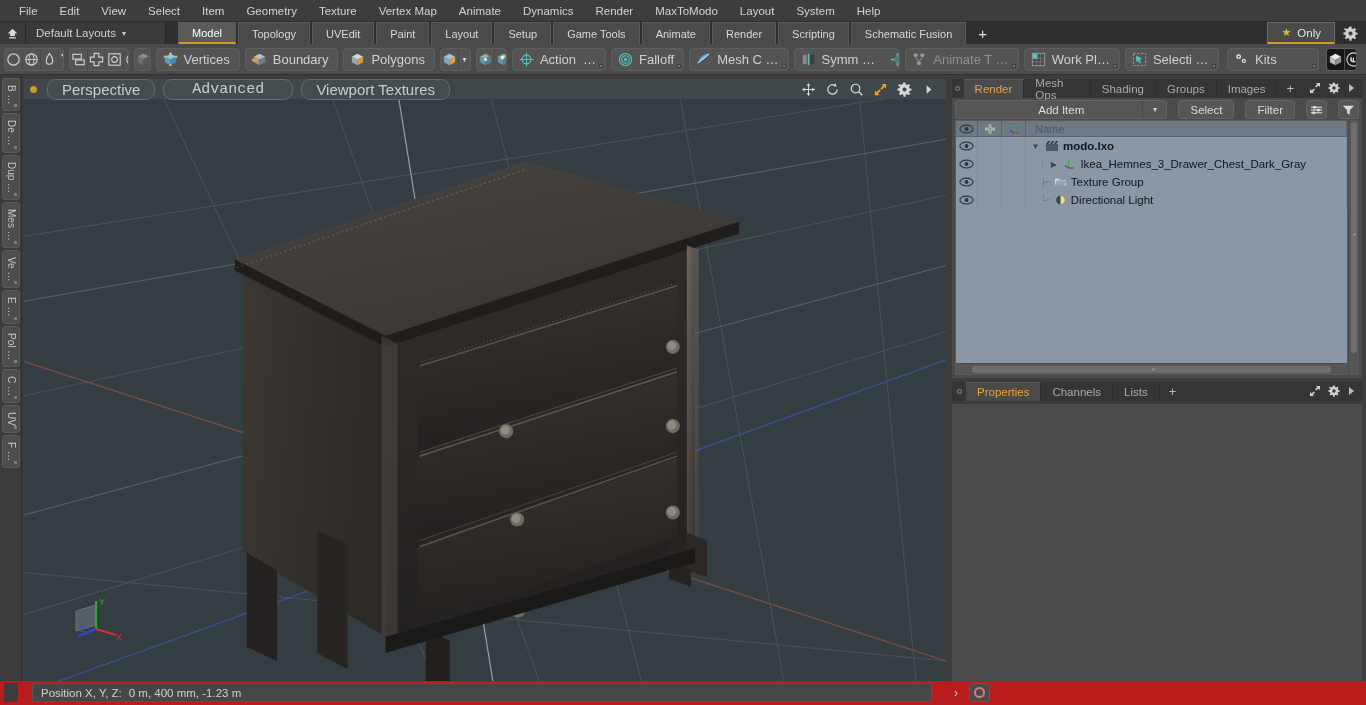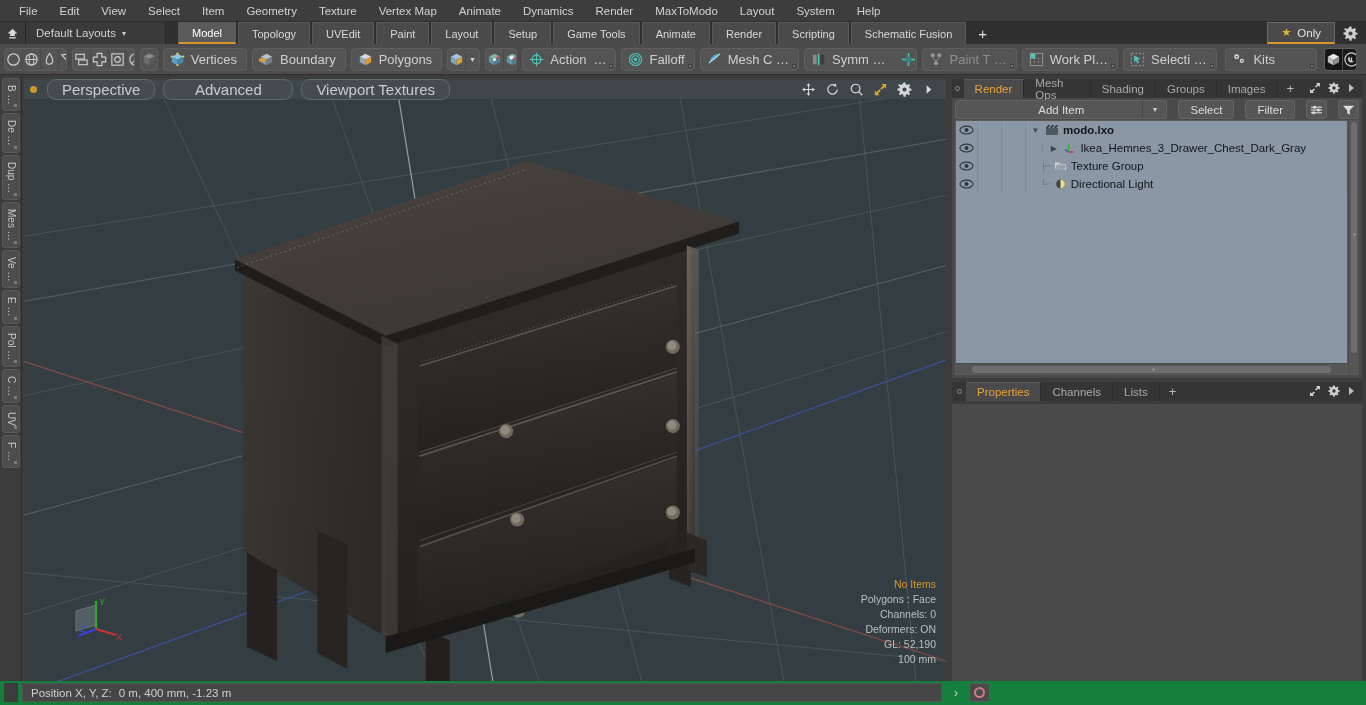"Paint T …" span { text: Paint -> Animate }
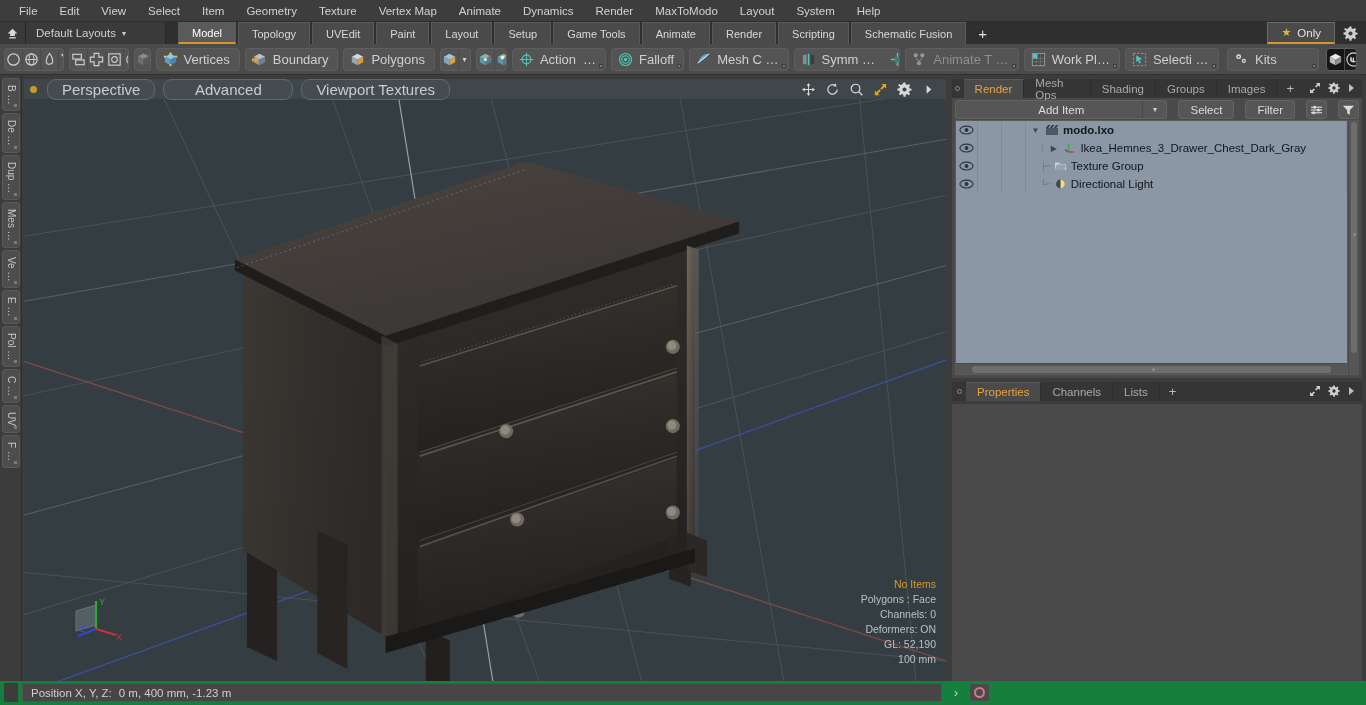"Advanced" div.vp-pill { font-family: none -> Liberation Mono, monospace }
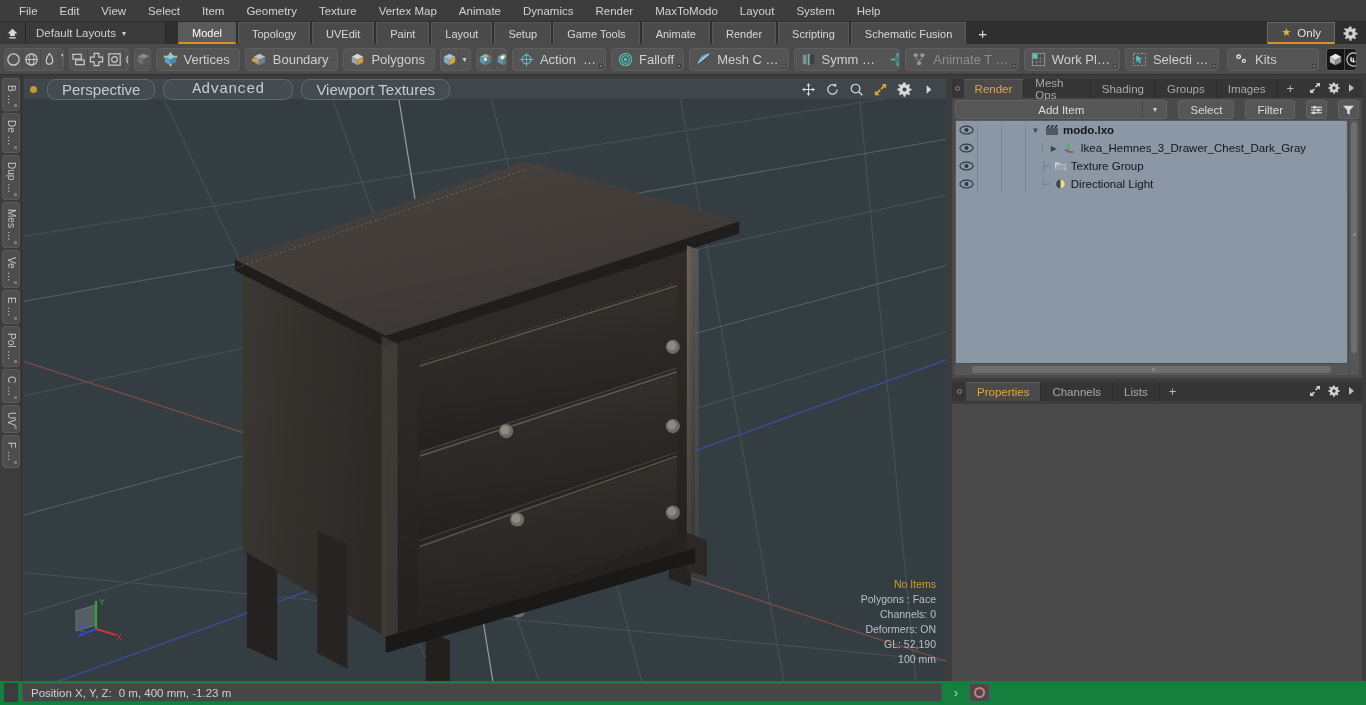"Name" div.tree-head { html: none -> <div> <div> <svg> <ellipse></ellipse> <circle></circle> </svg> </div> <div> <svg> <path></path> <path></path> </svg> </div> <div> <svg> <line></line> <line></line> <line></line> </svg> </div> <div>Name</div> </div> }
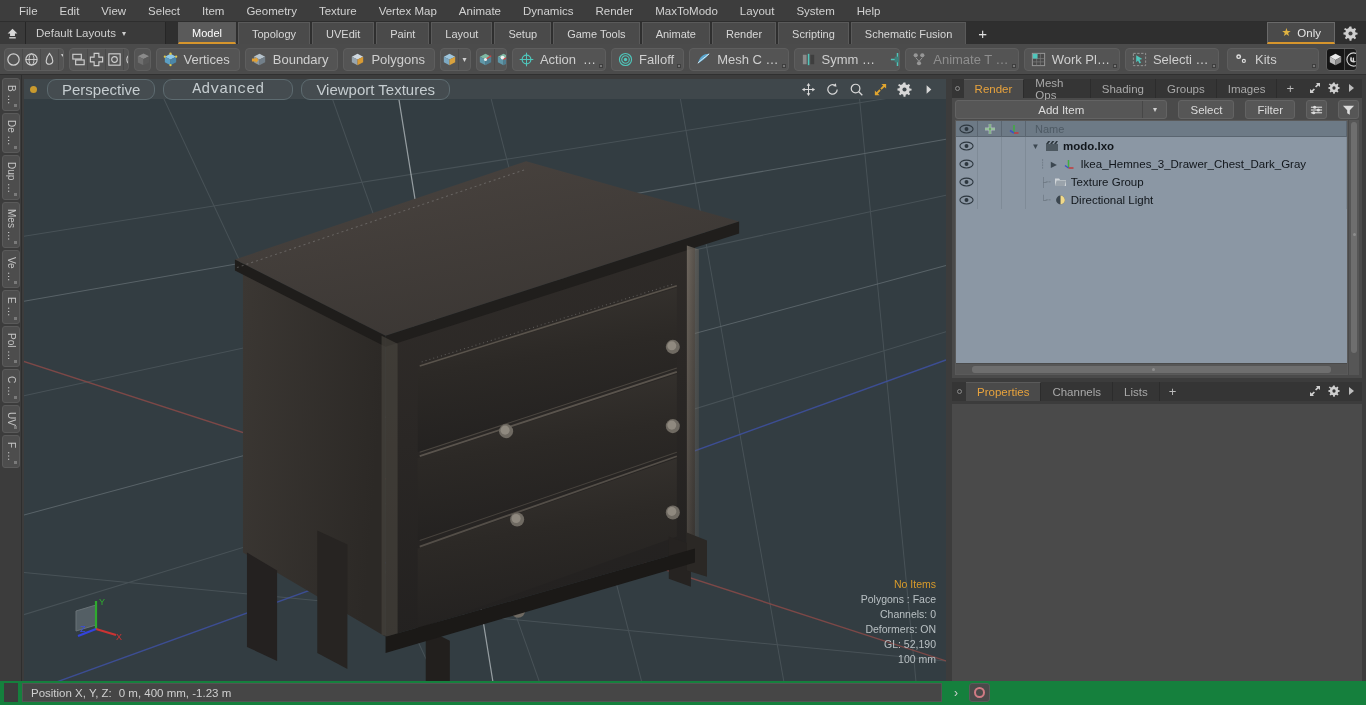"No Items" div.vp-stats { html: <div> <div>No Items</div> <div>Polygons : Face</div> <div>Channels: 0</div> <div>Deformers: ON</div> <div>GL: 52,190</div> <div>100 mm</div> </div> -> none }
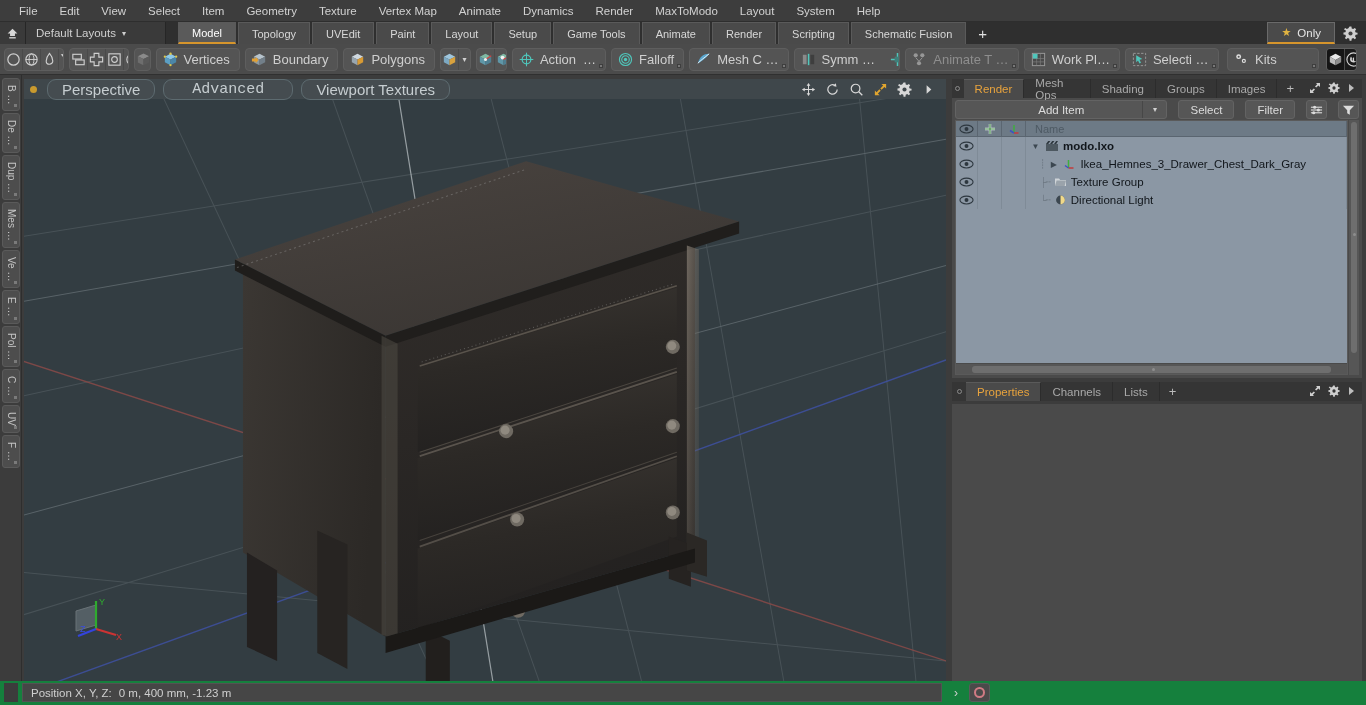"Position X, Y, Z:" .statusbar { background: #15803d -> #b91c1c; gap: 4px -> 14px }
